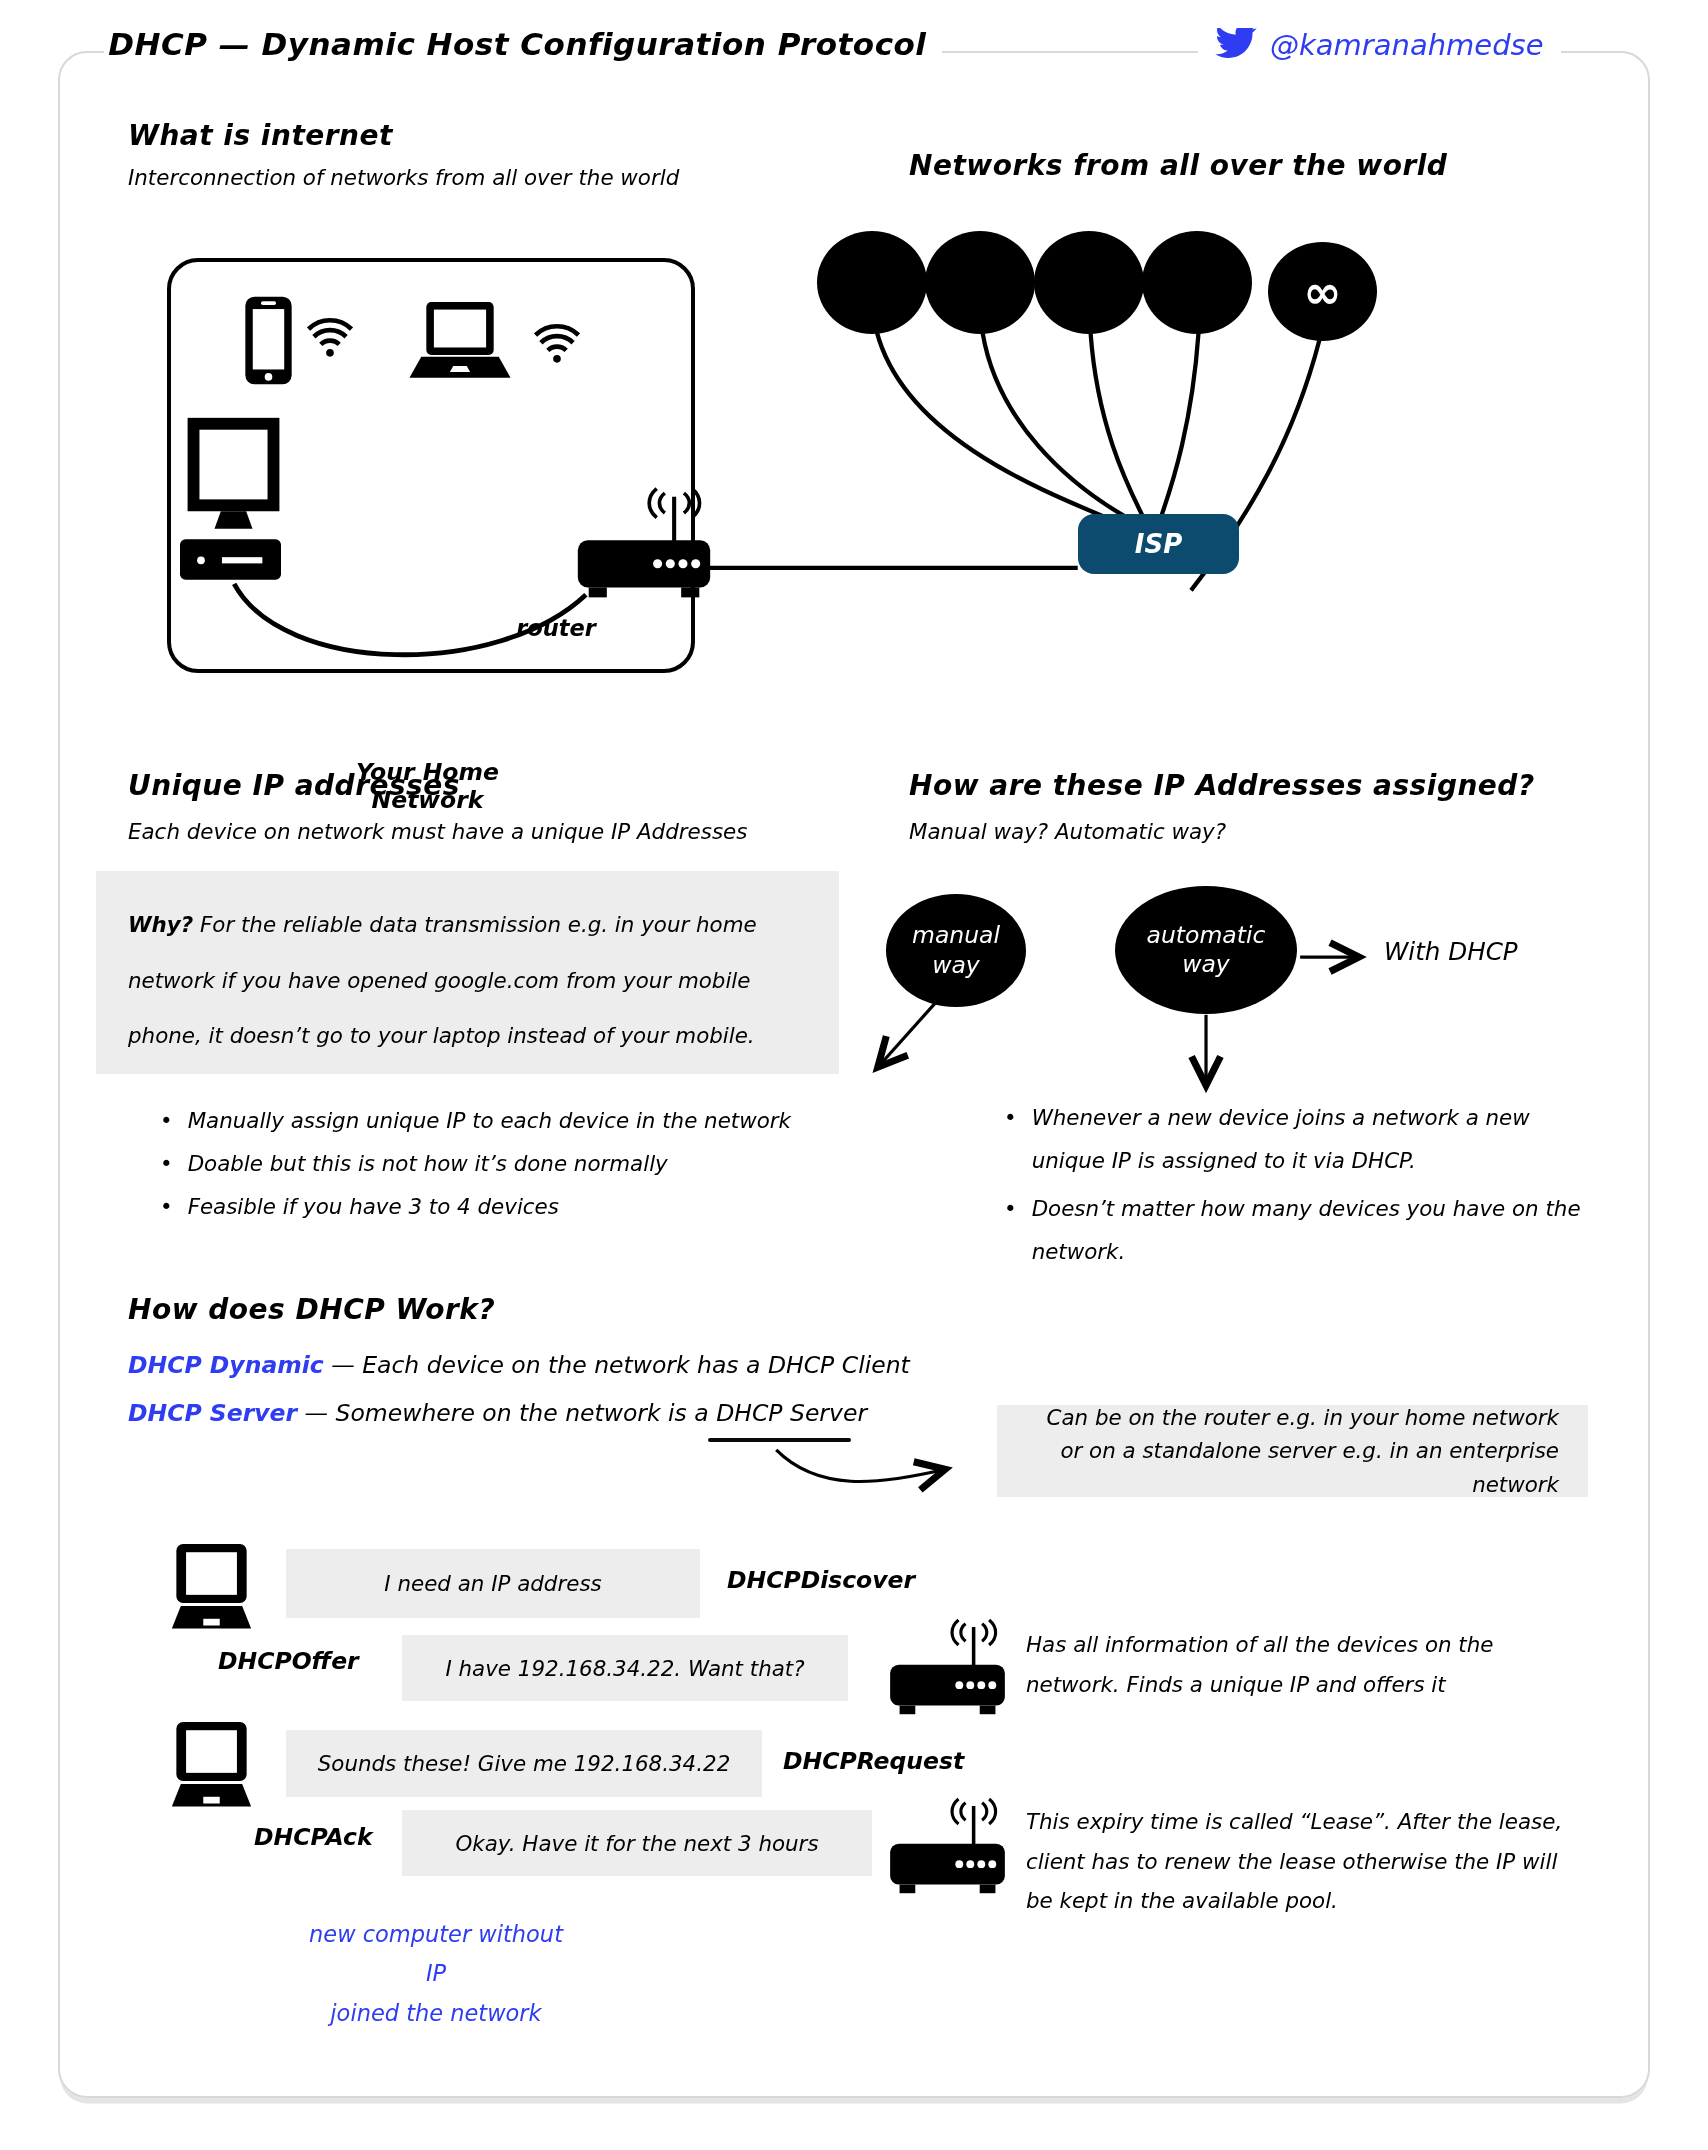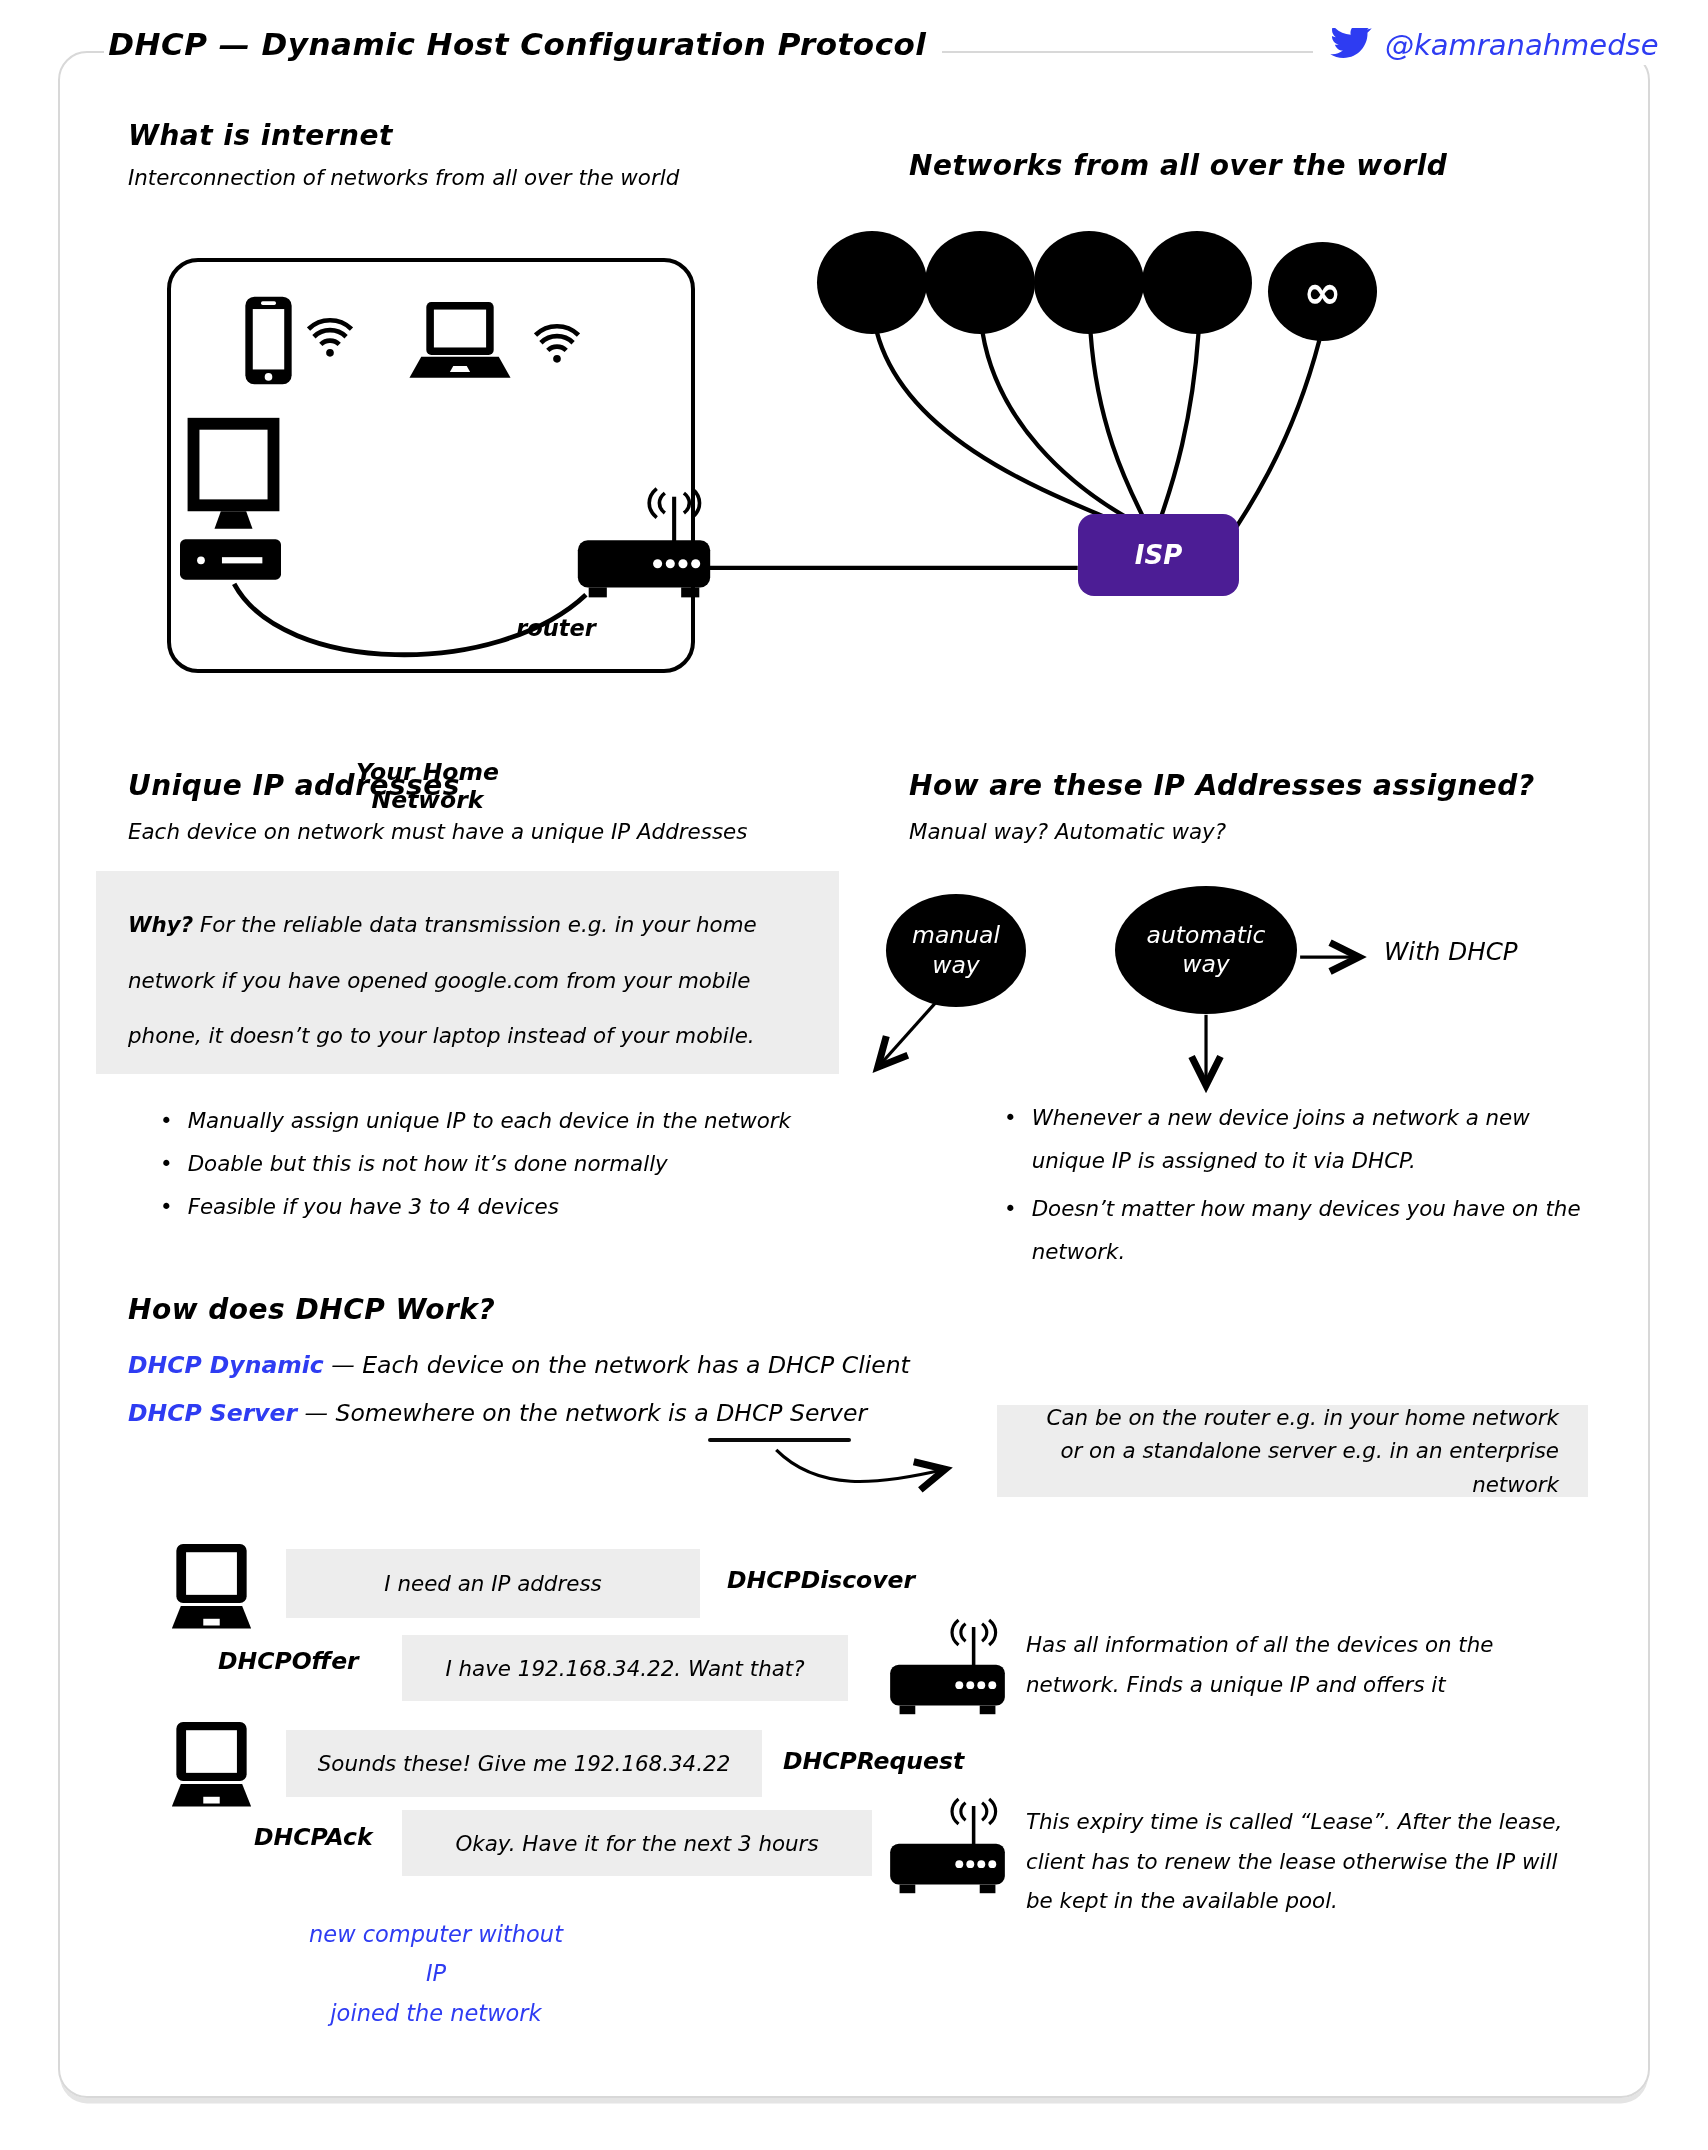"@kamranahmedse" .twitter { left: 1313px -> 1198px }
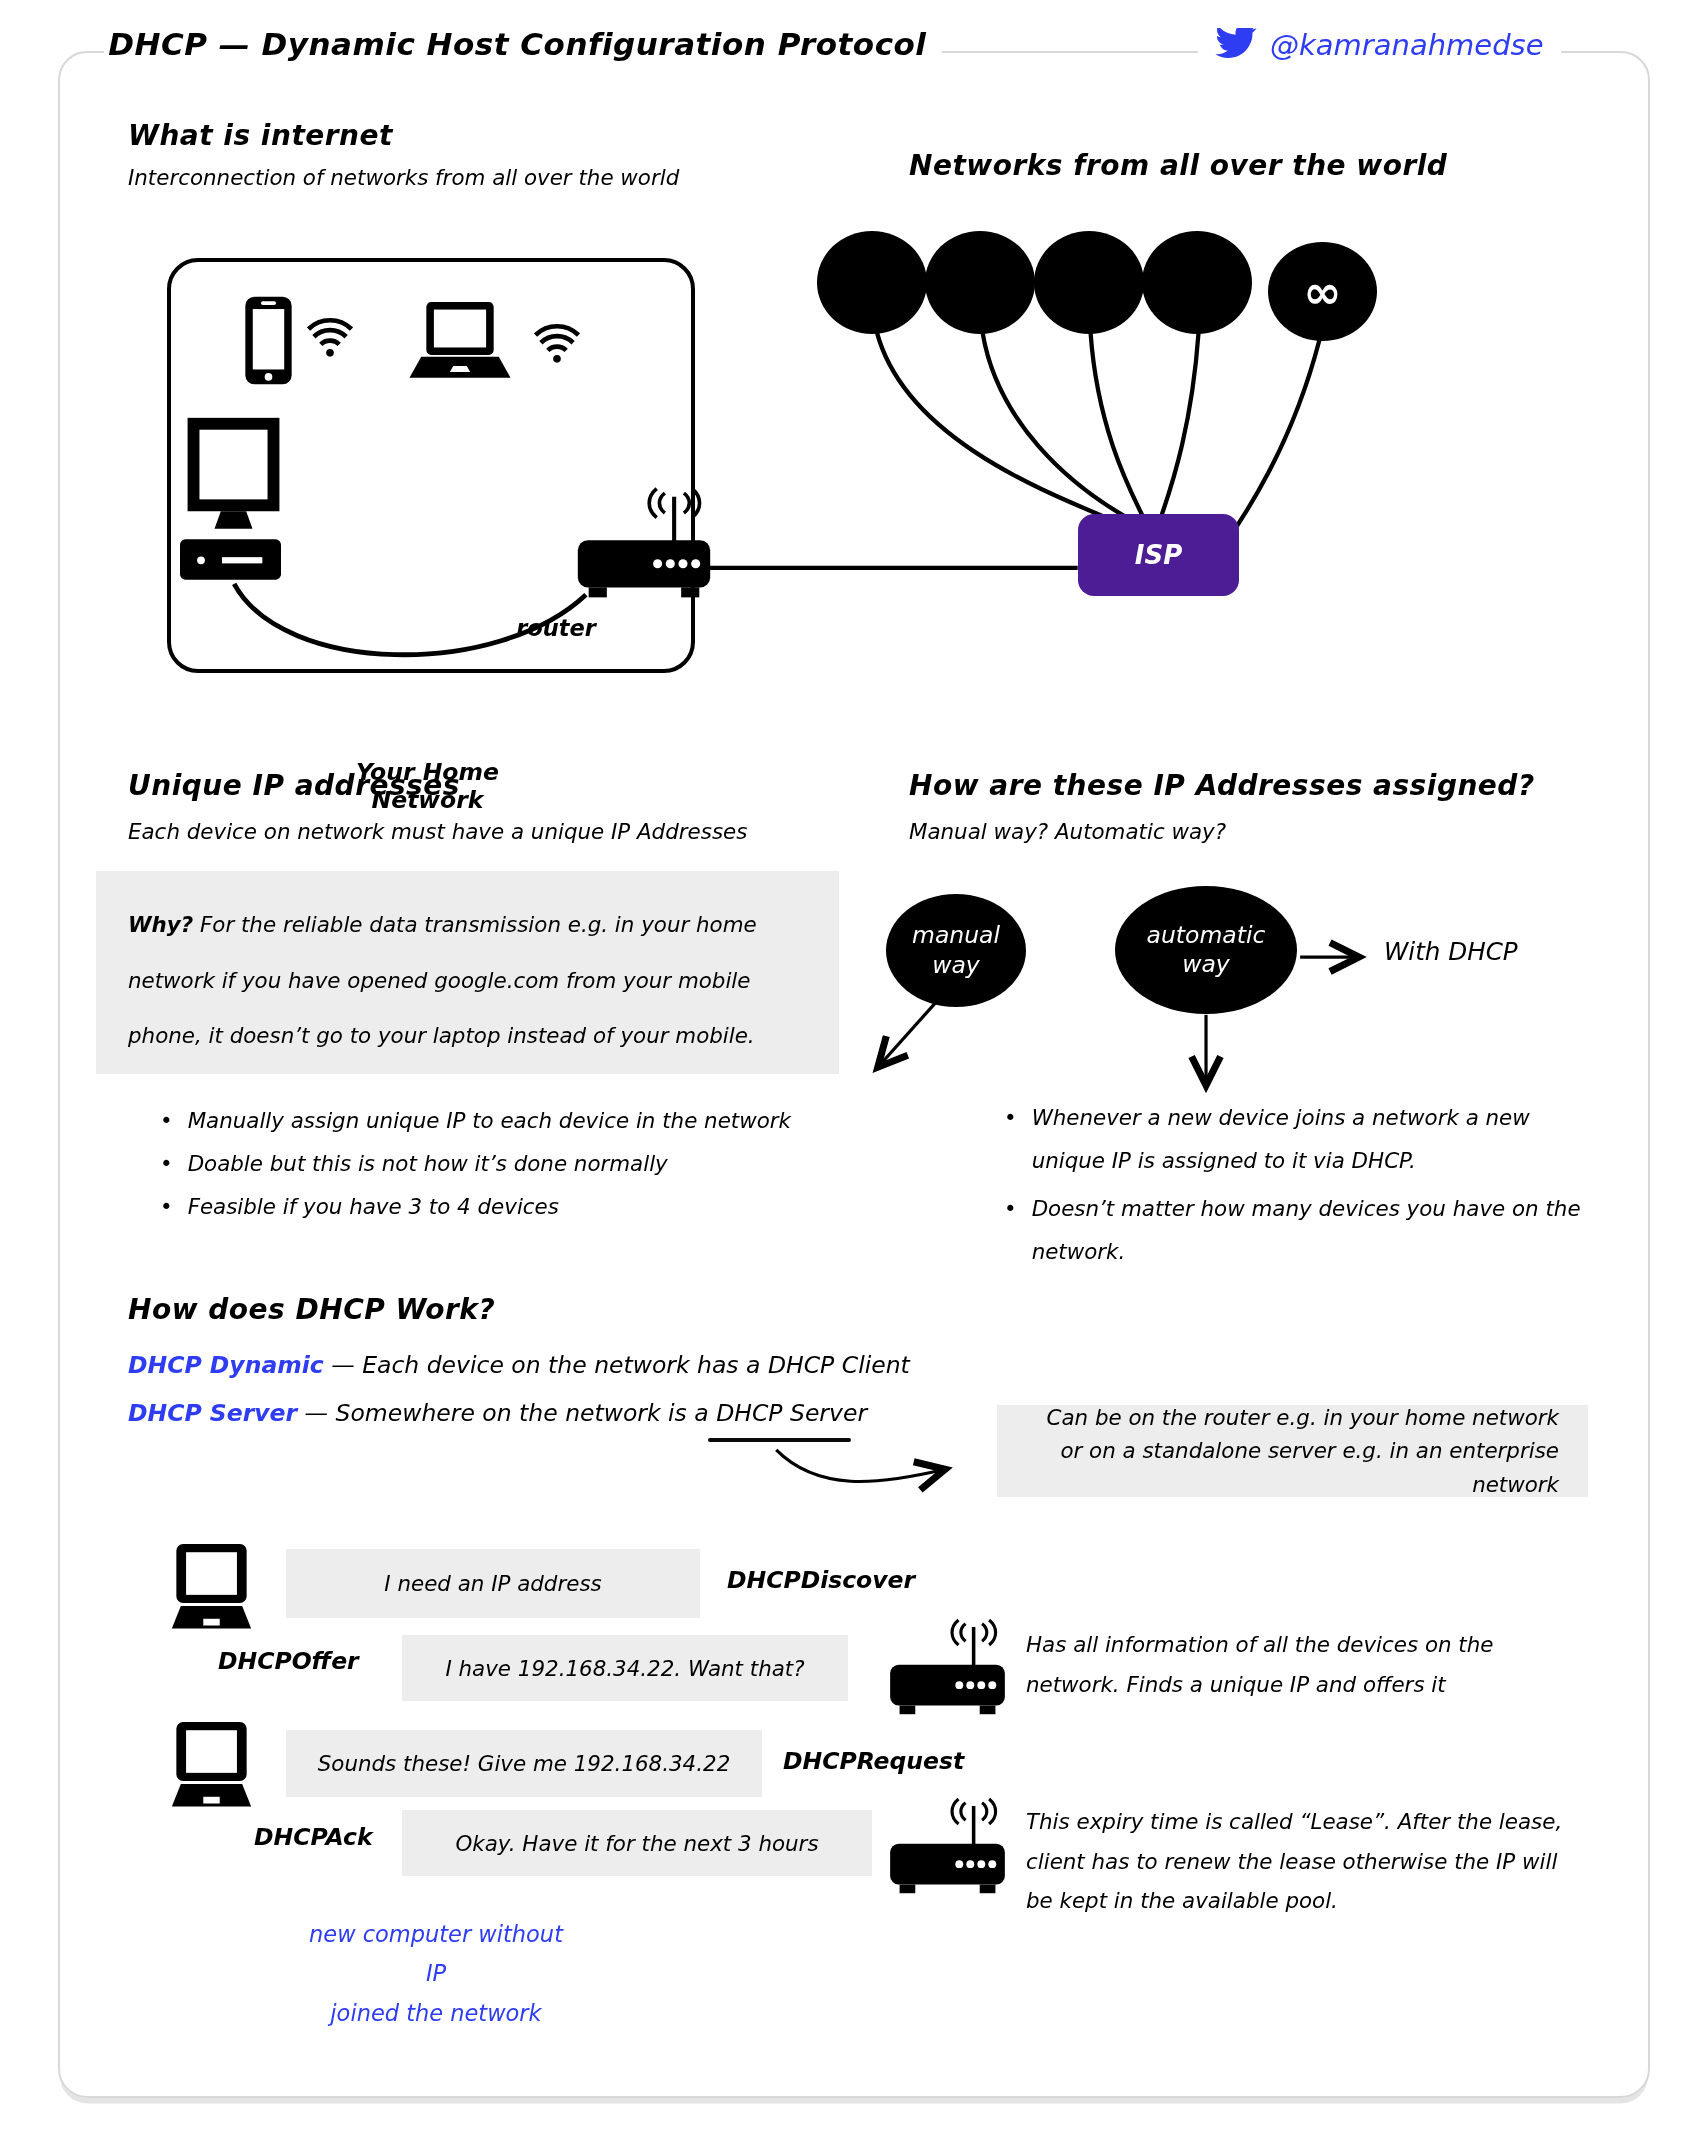"ISP" .isp-box { background: #4c1d95 -> #0c4a6e; height: 82px -> 60px }
